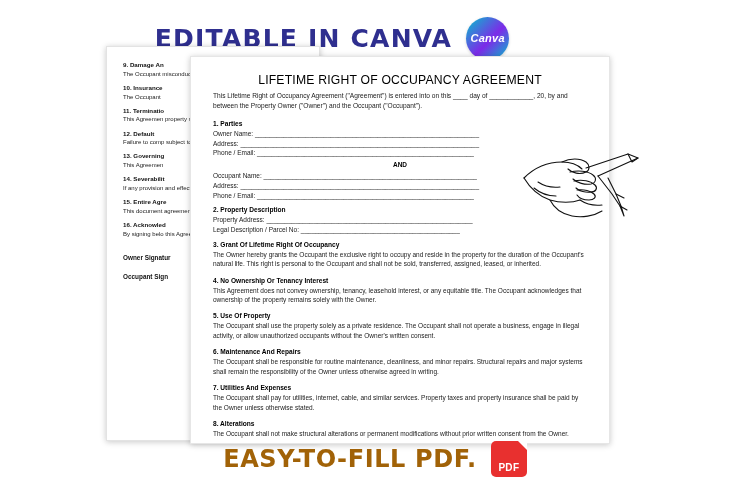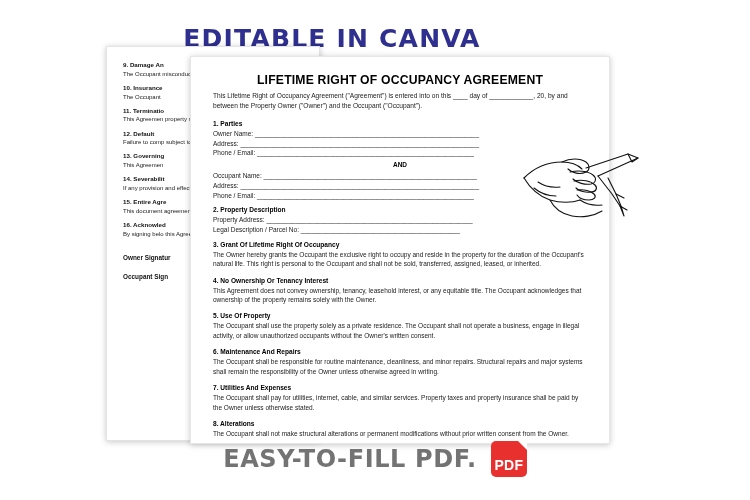"Canva" div.canva-pill { html: none -> <div> <span>Canva</span> </div> }
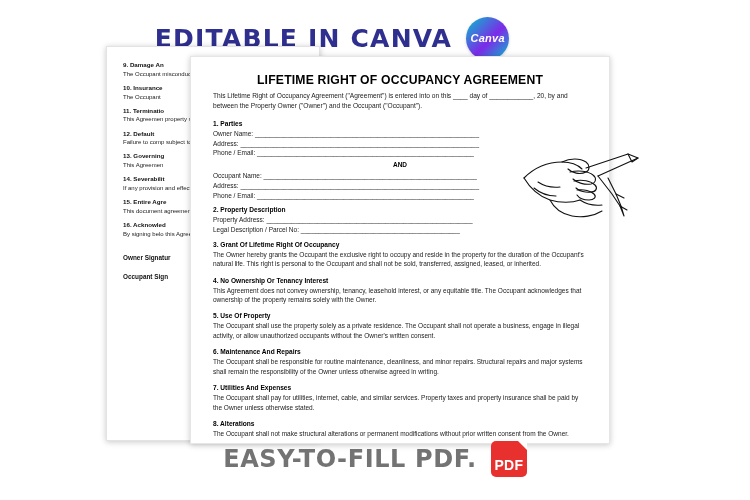"LIFETIME RIGHT OF OCCUPANCY AGREEMENT" .doc-title { font-weight: bold -> normal }
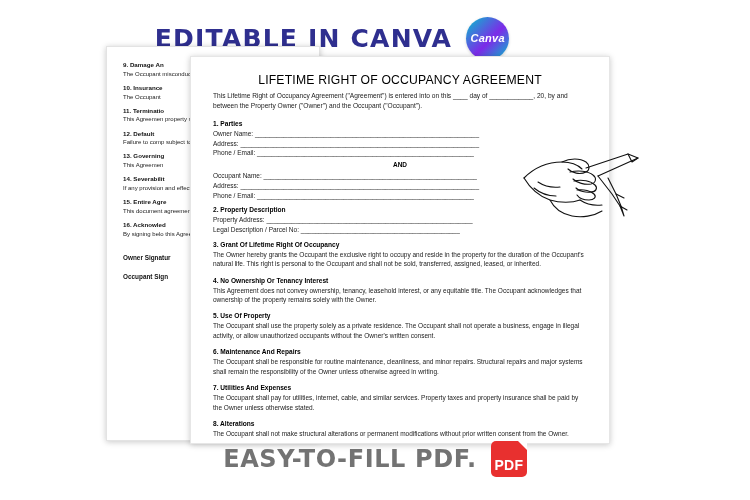"EASY-TO-FILL PDF." .bottom-title { color: #737373 -> #a16207 }
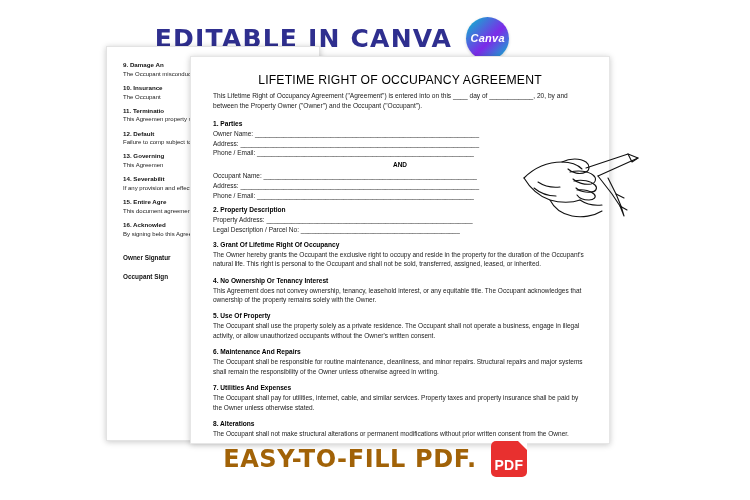"PDF" .pdf-badge span { font-size: 14px -> 10px }
